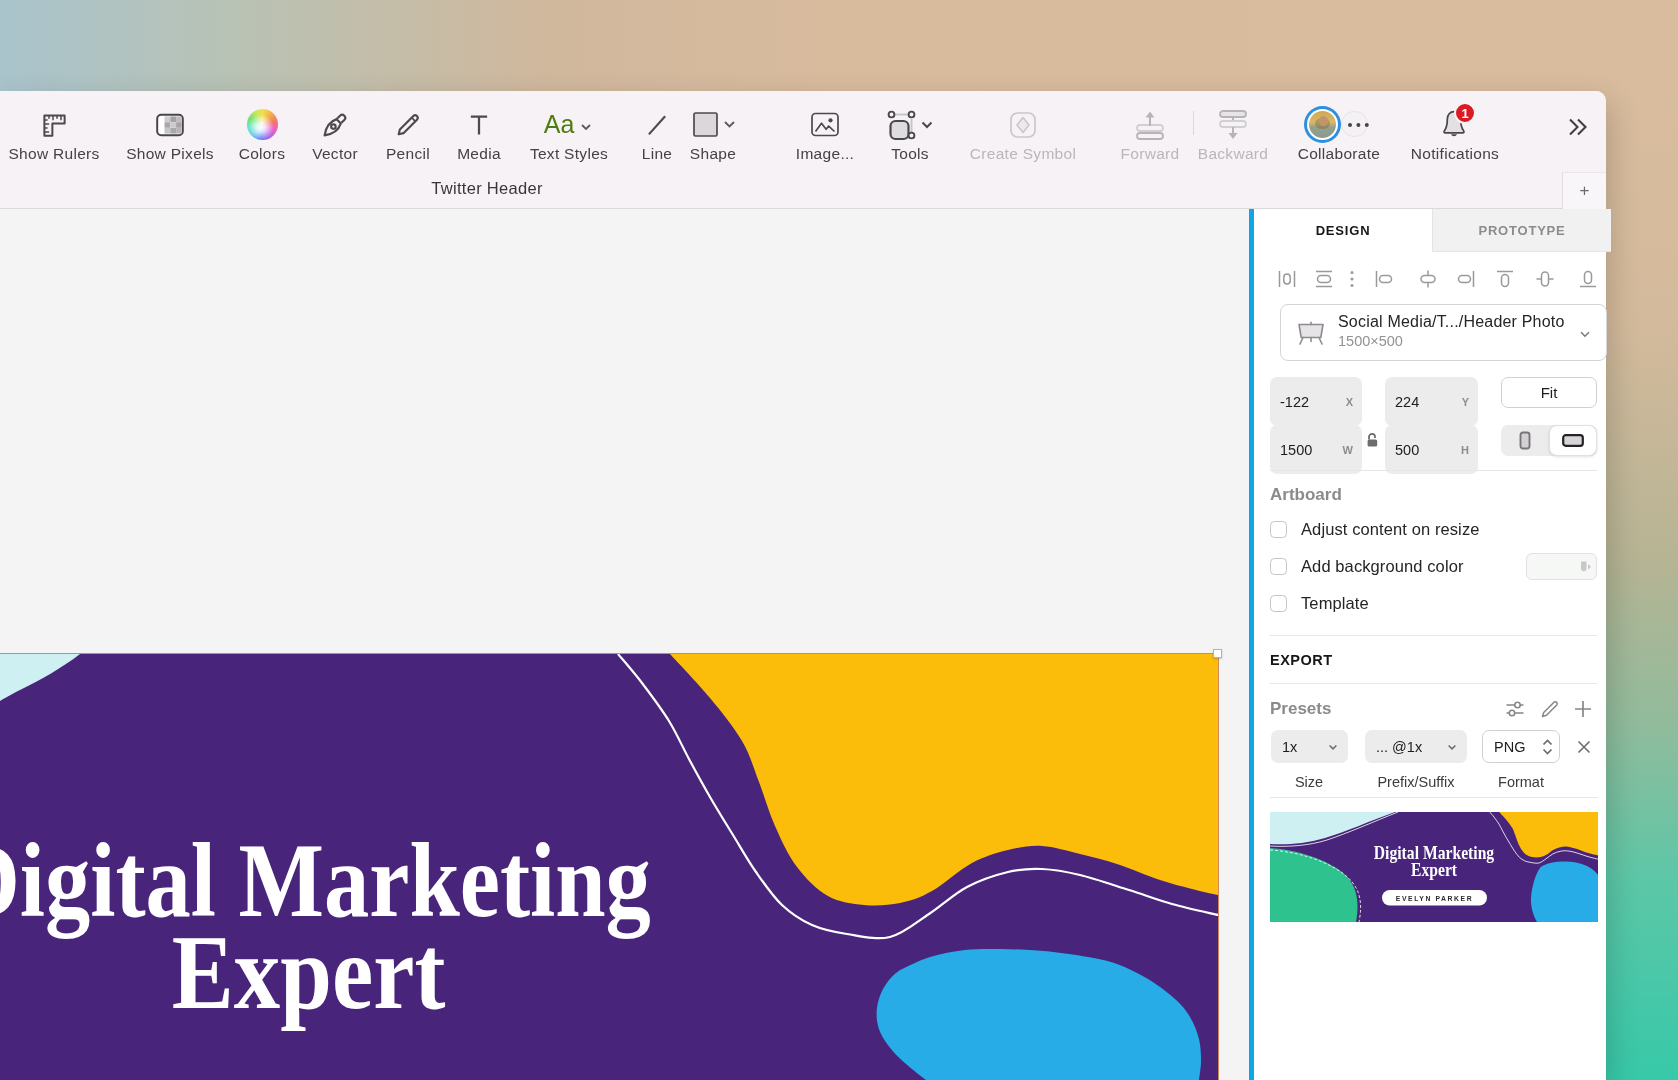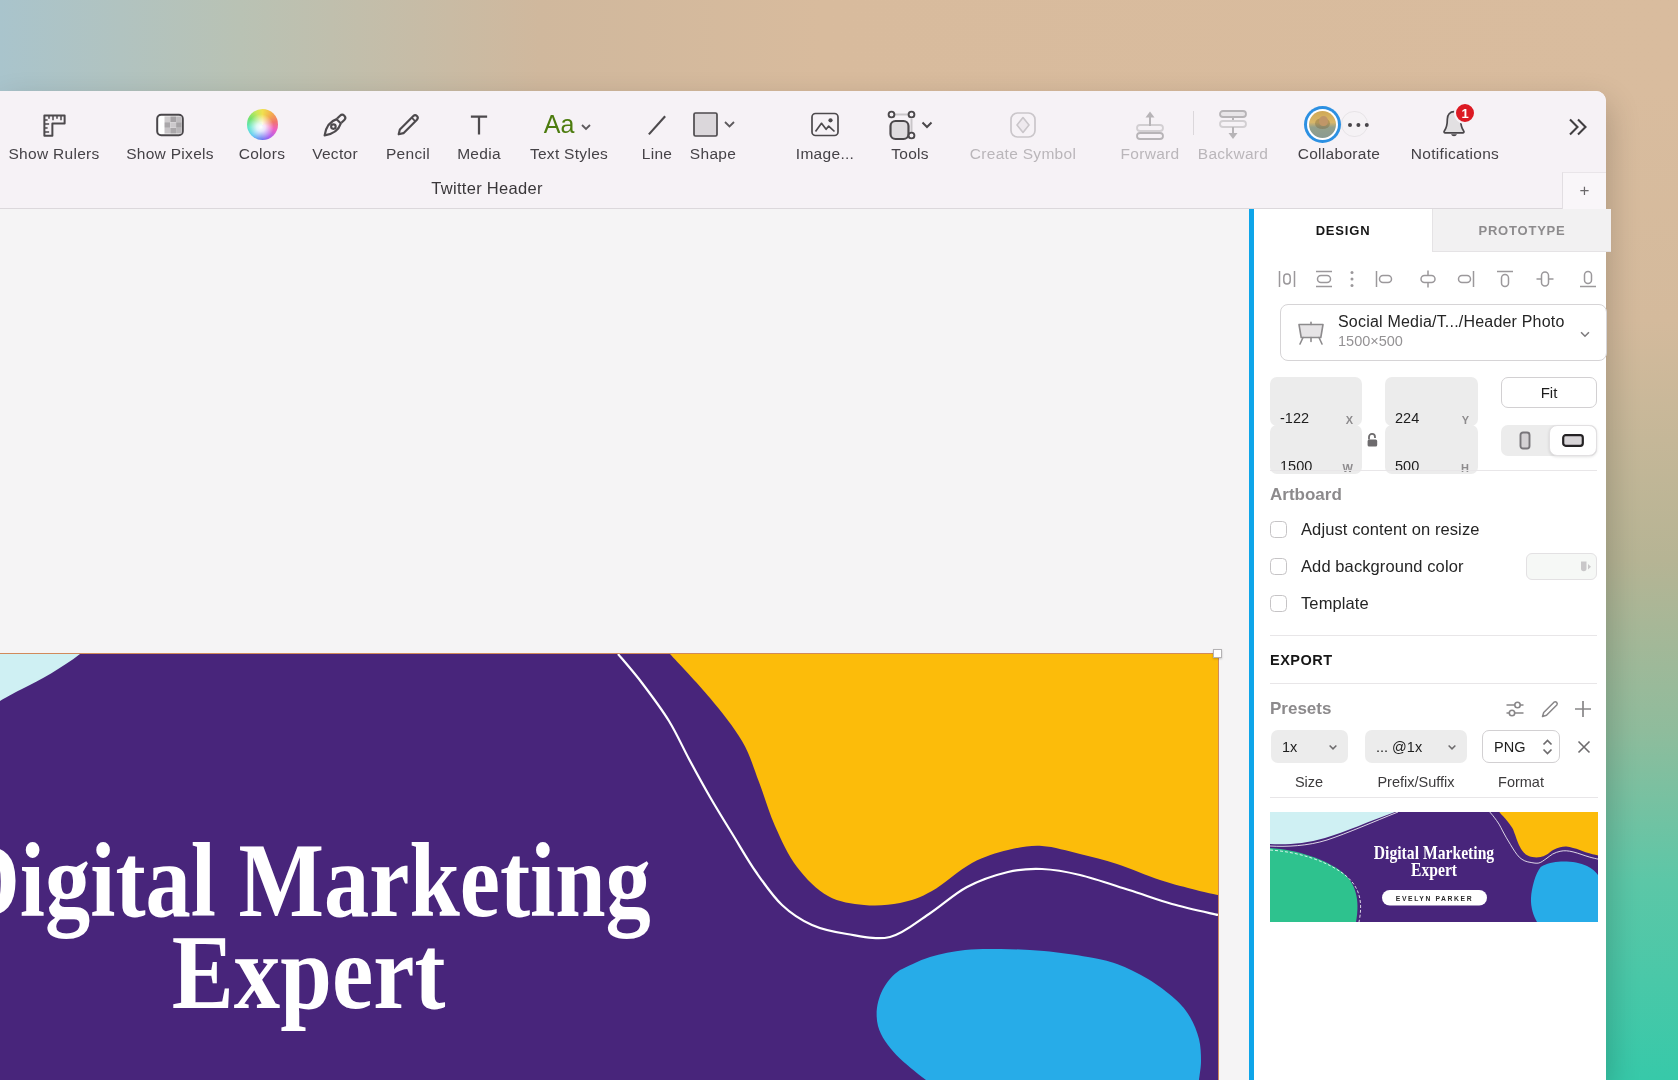"-122" .fld { align-items: flex-end -> center }
